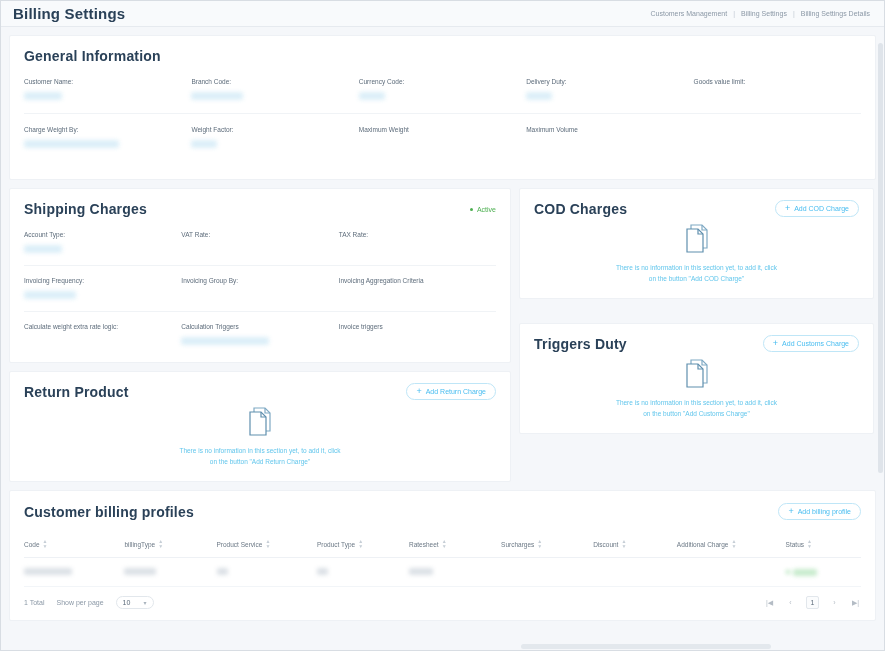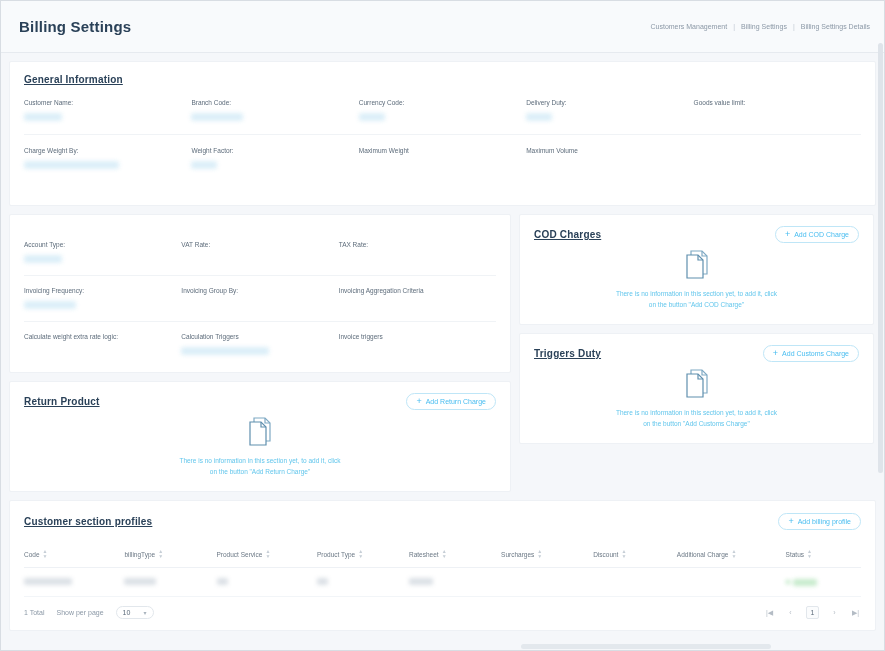"Billing Settings" .page-header { height: 52px -> 26px; padding: 0 14px 0 18px -> 0 14px 0 12px }
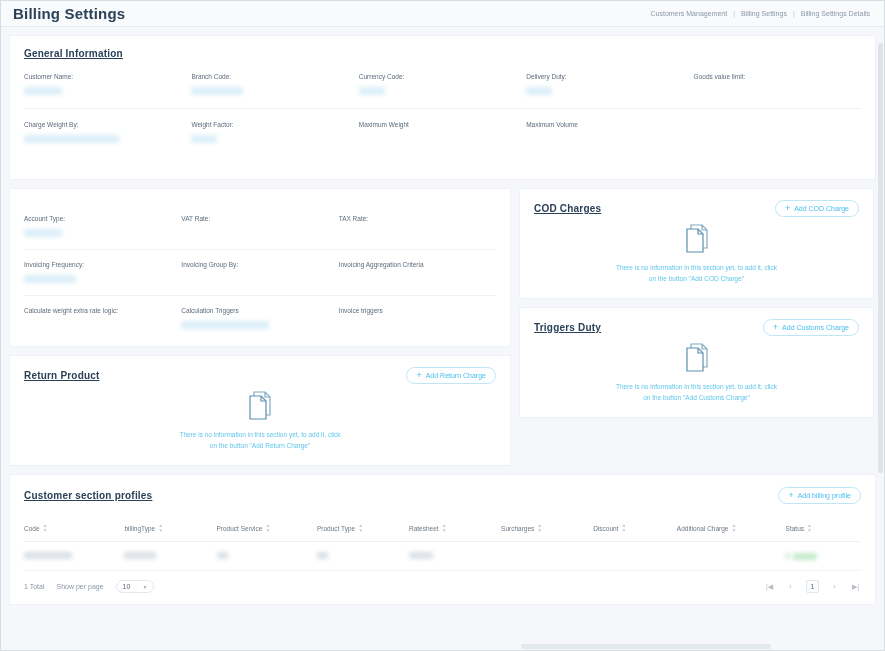"General Information" .card-title { font-size: 10px -> 14px; text-decoration: underline -> none }
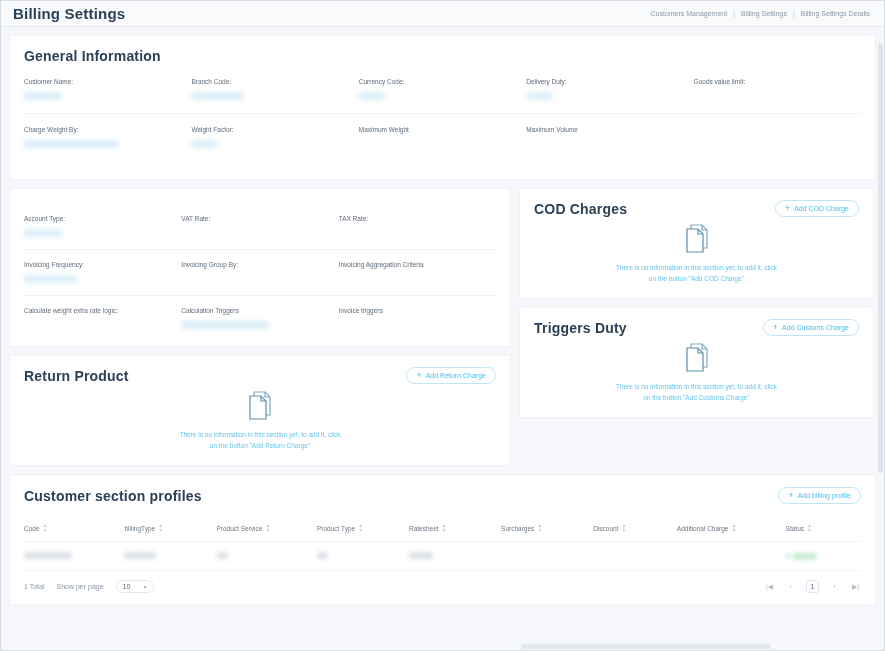"Shipping Charges" div.card-head { html: none -> <div> <div>Shipping Charges</div> <div> <span></span> <span>Active</span> </div> </div> }
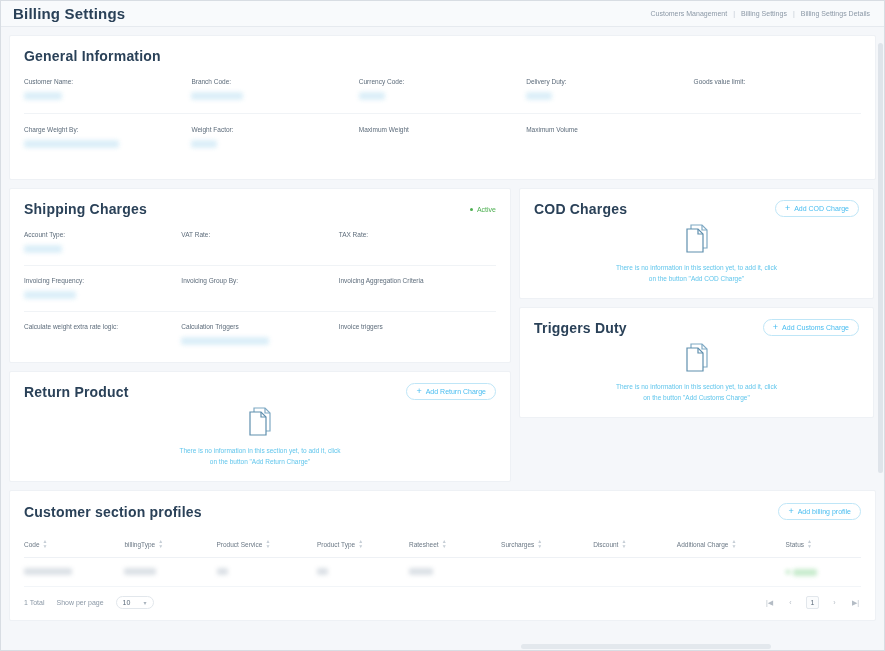"COD Charges" .col-right { gap: 8px -> 24px }
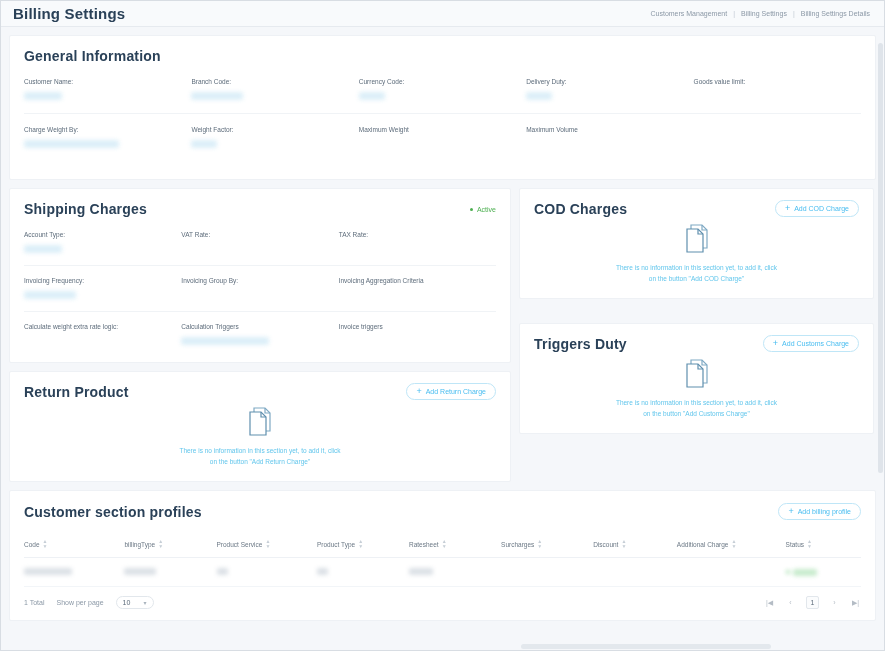"Customer section profiles" div.card-title { text: section -> billing }
